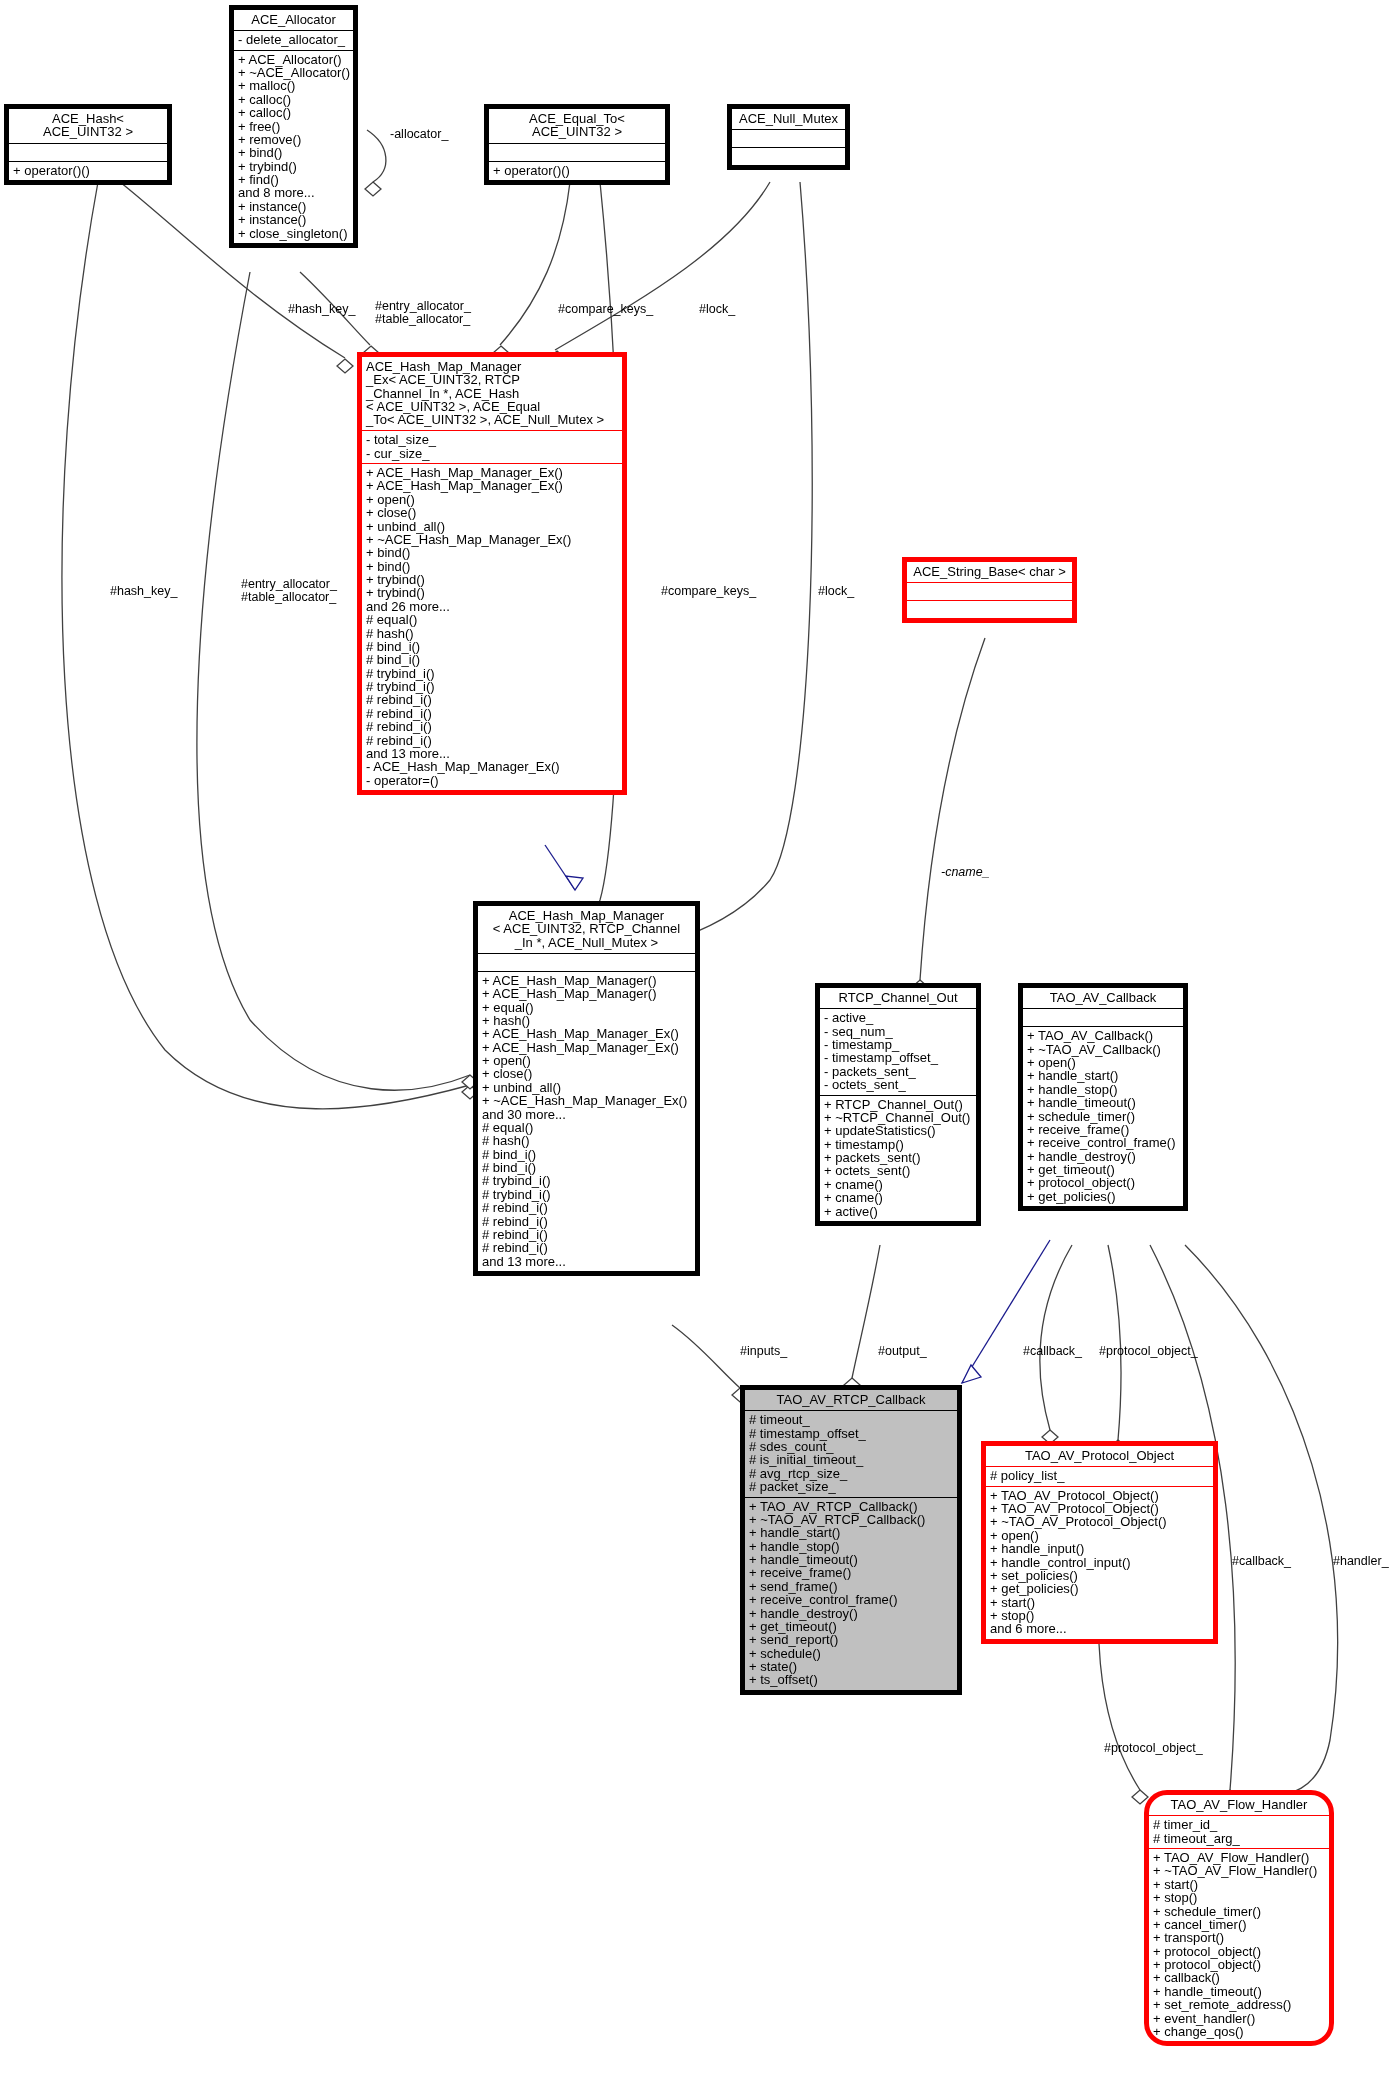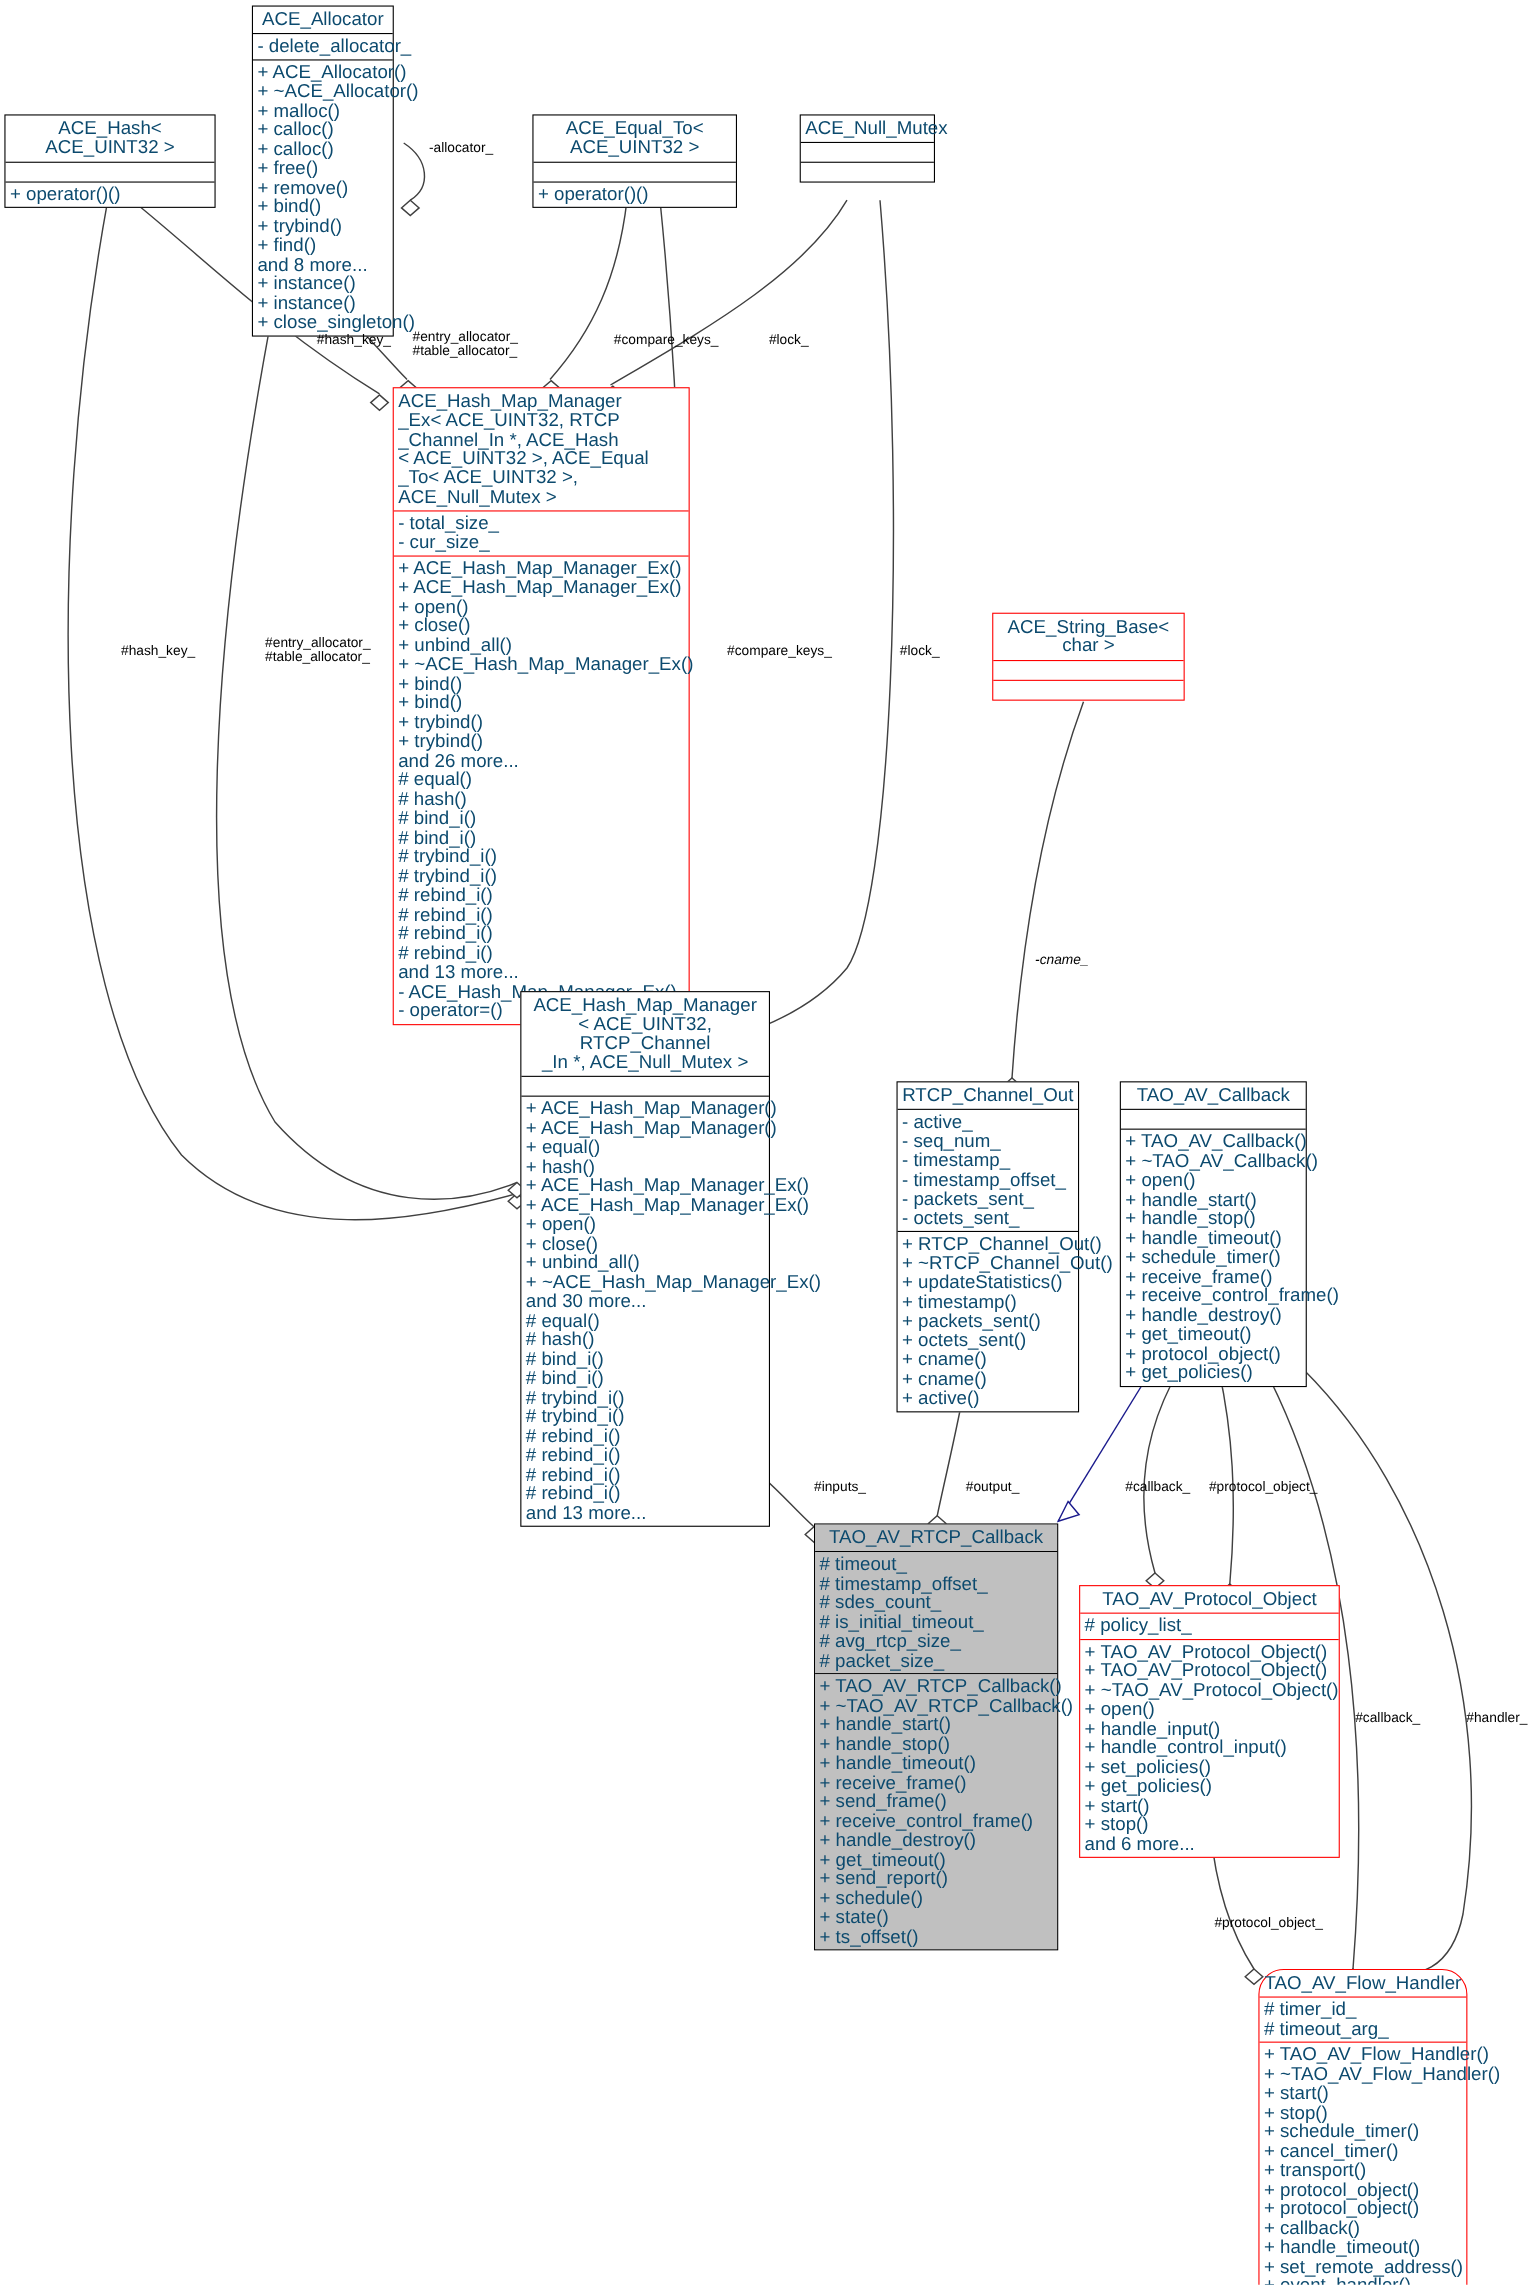"ACE_Allocator" .uml-box { border: 1px solid #000000 -> 5px solid #000000; color: #0c4a6e -> #000000; font-size: 17px -> 13px }
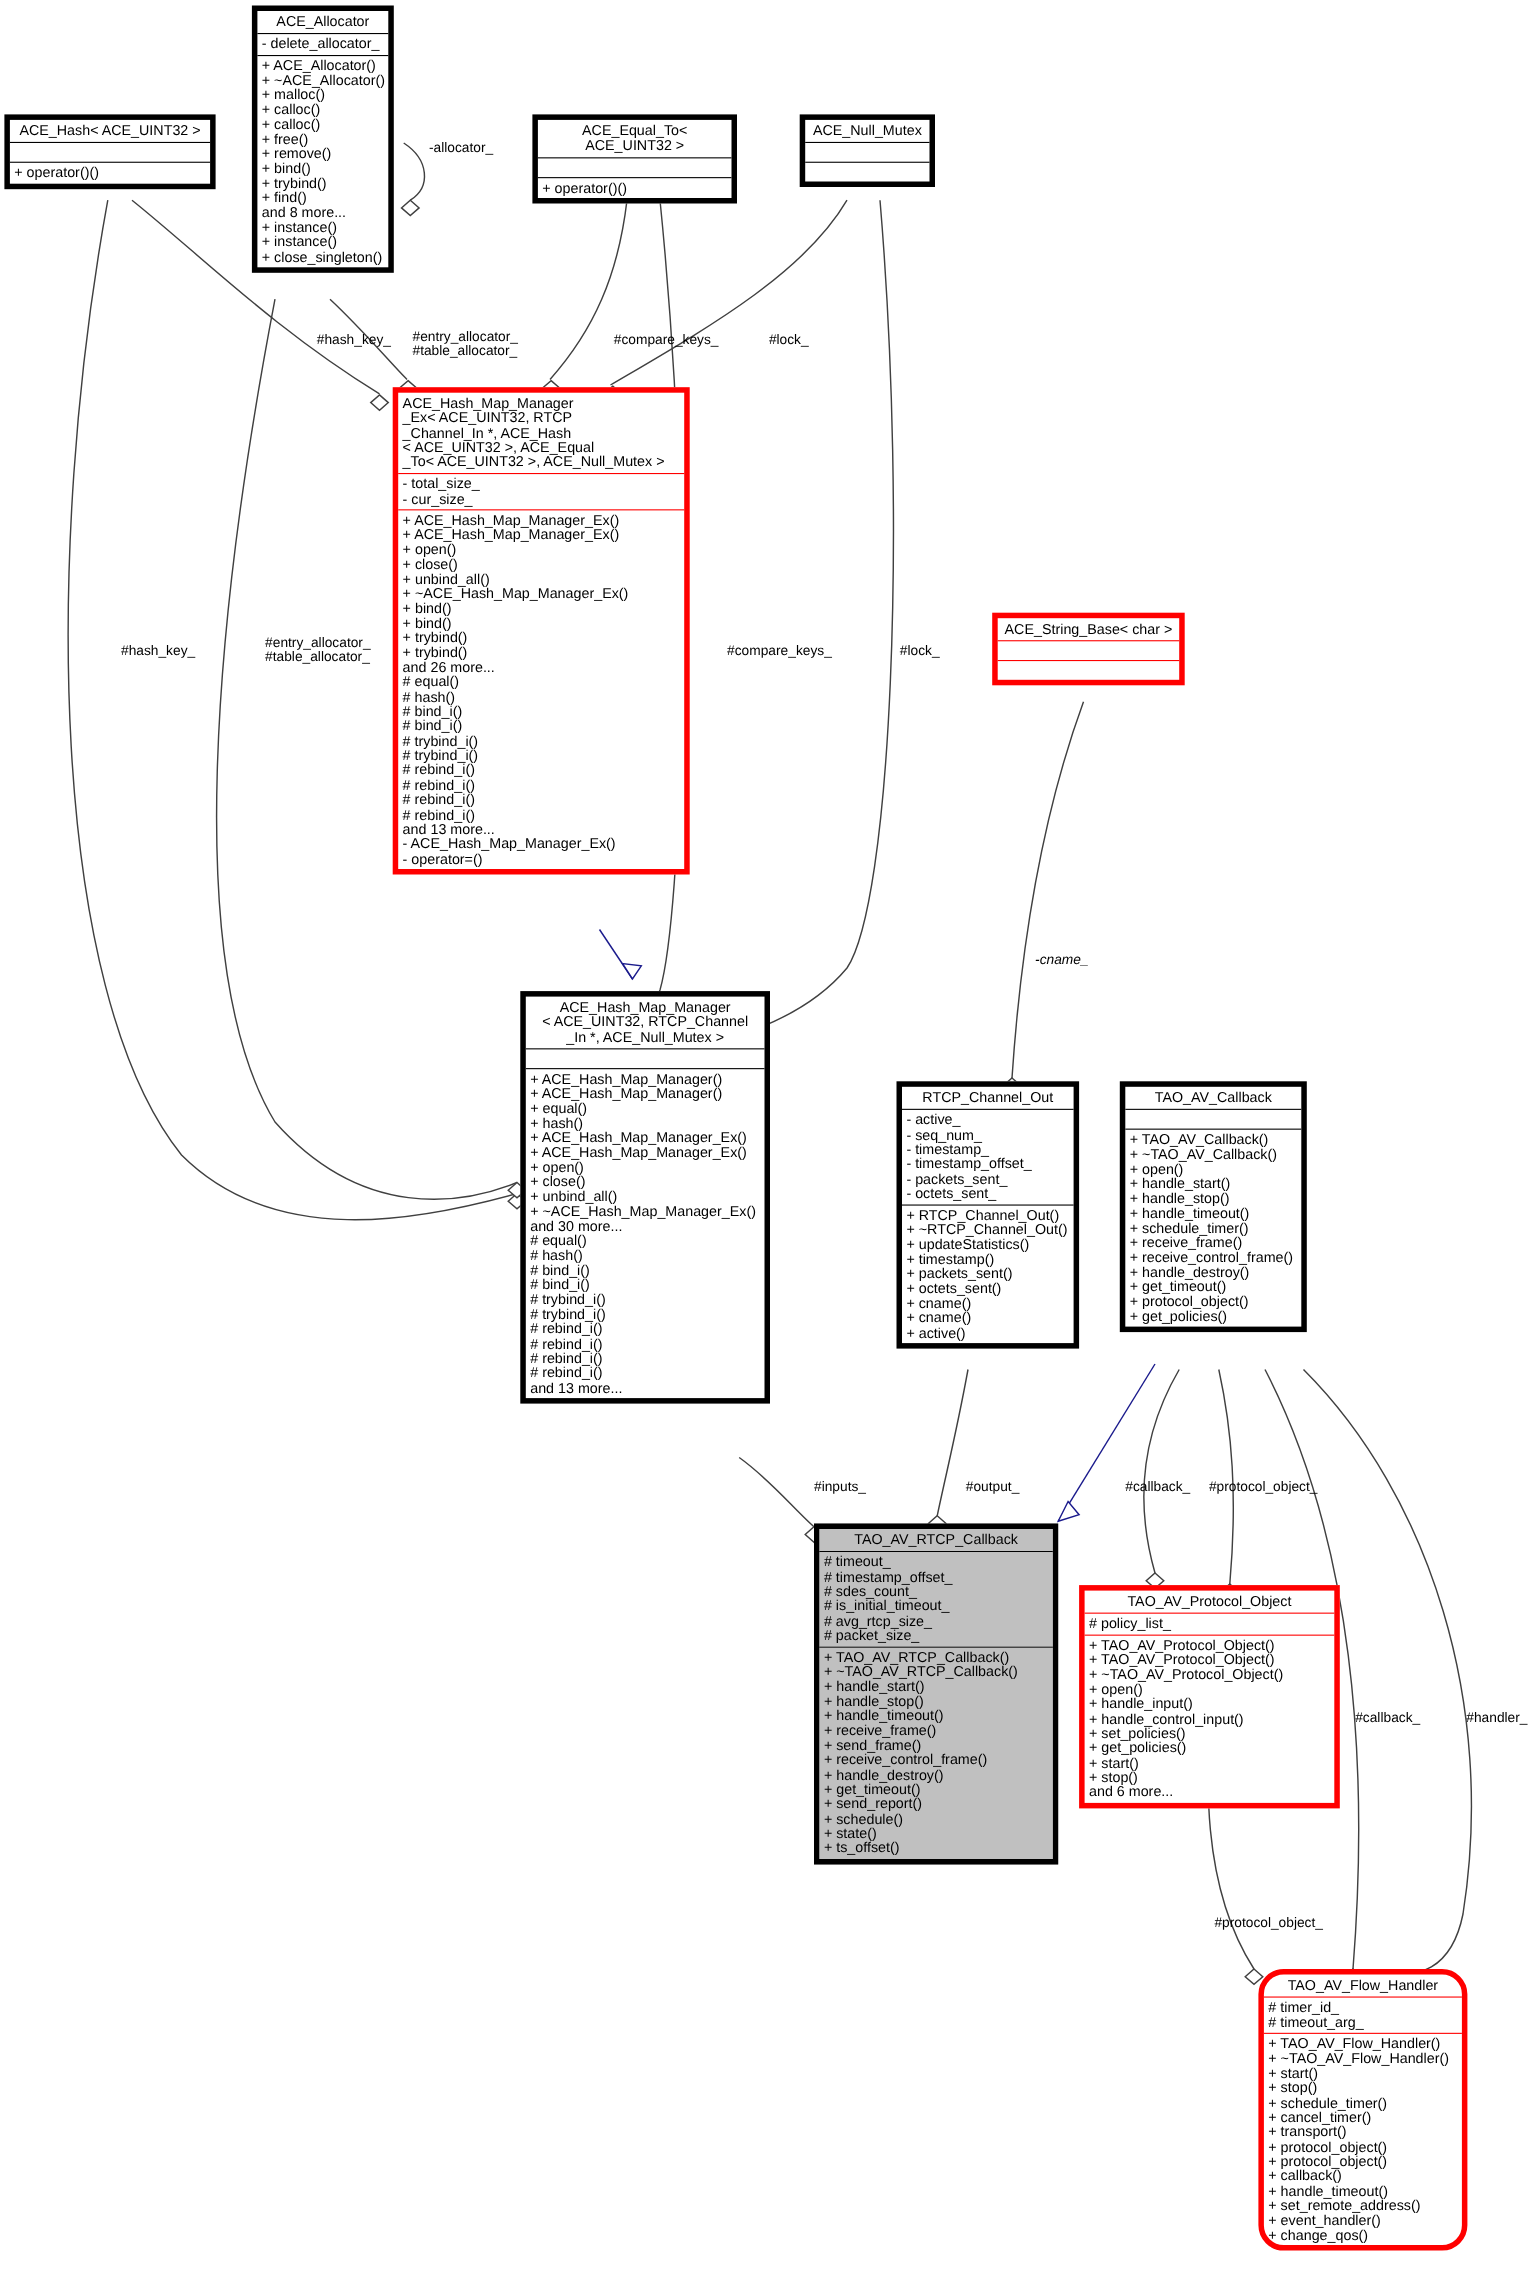"ACE_Hash< ACE_UINT32 >" div.uml-box { width: 192px -> 168px }
